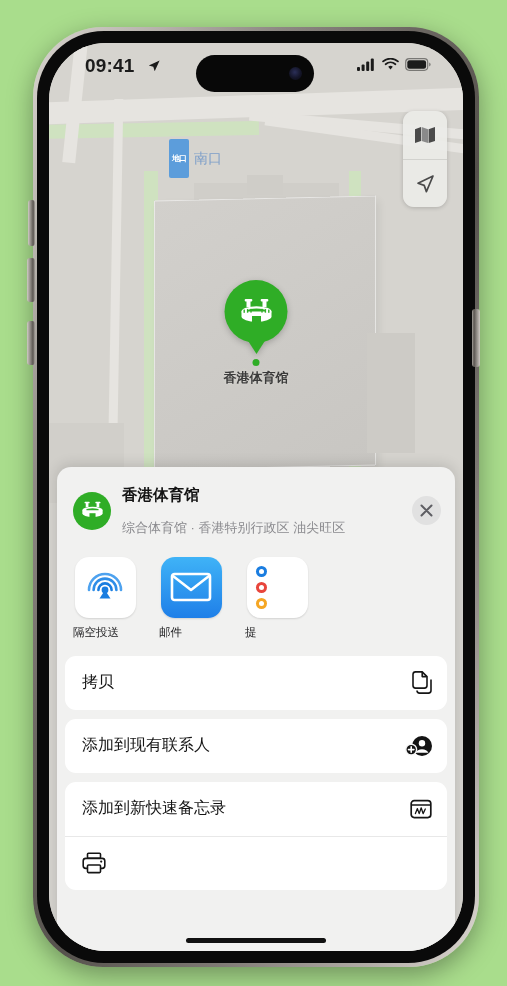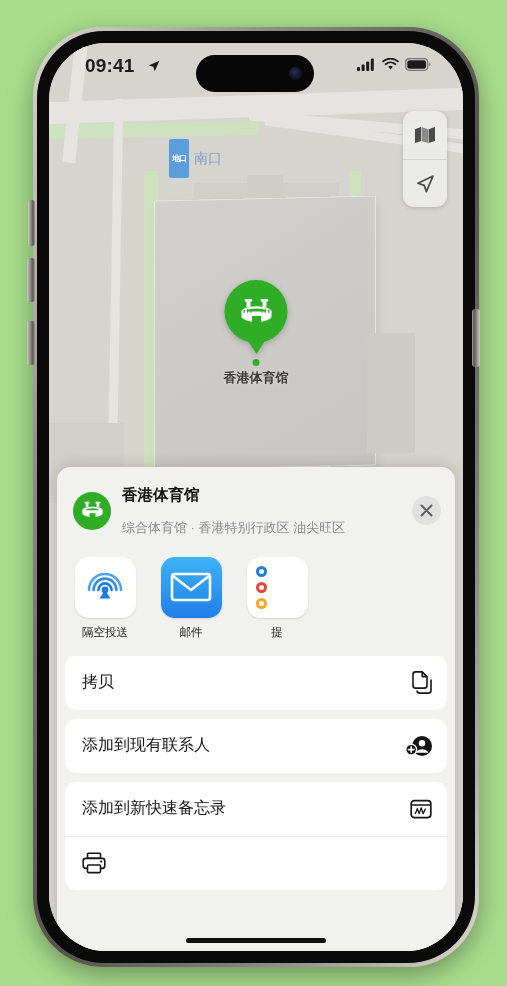"隔空投送" .app { text-align: center -> left }
